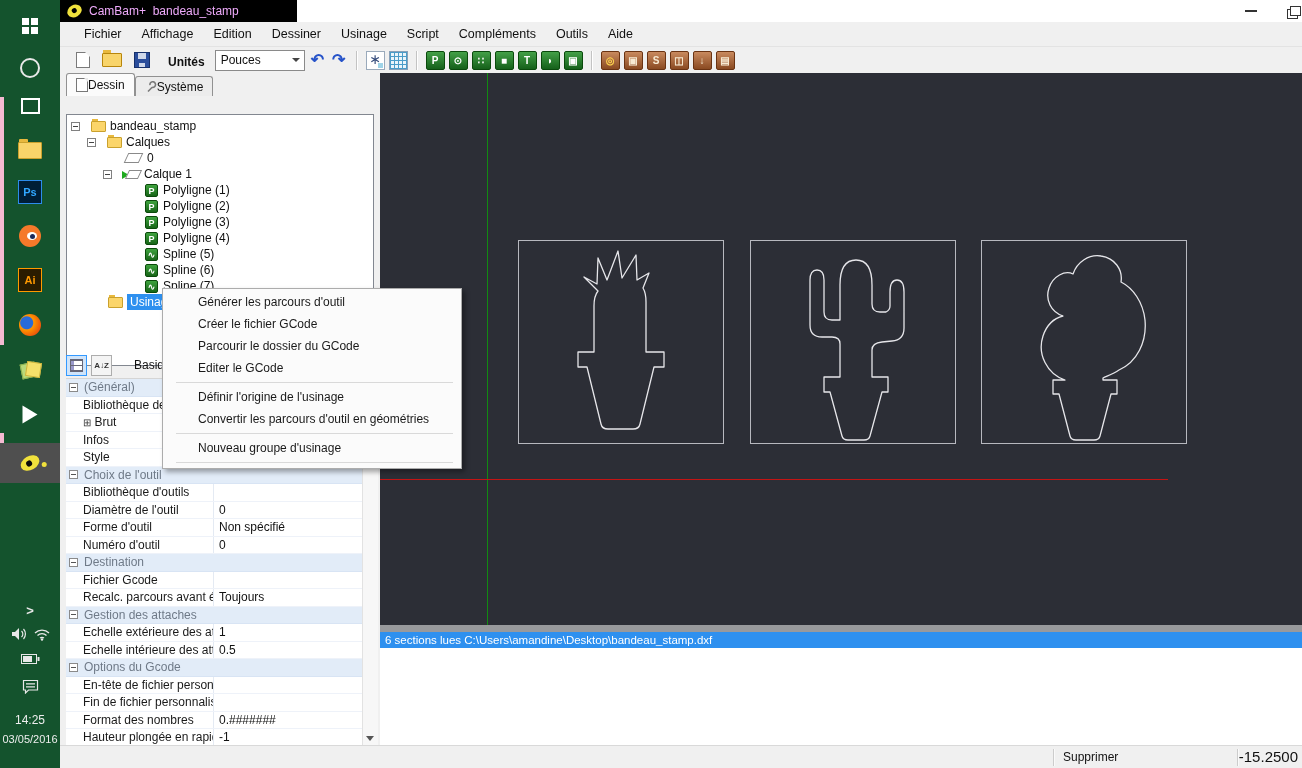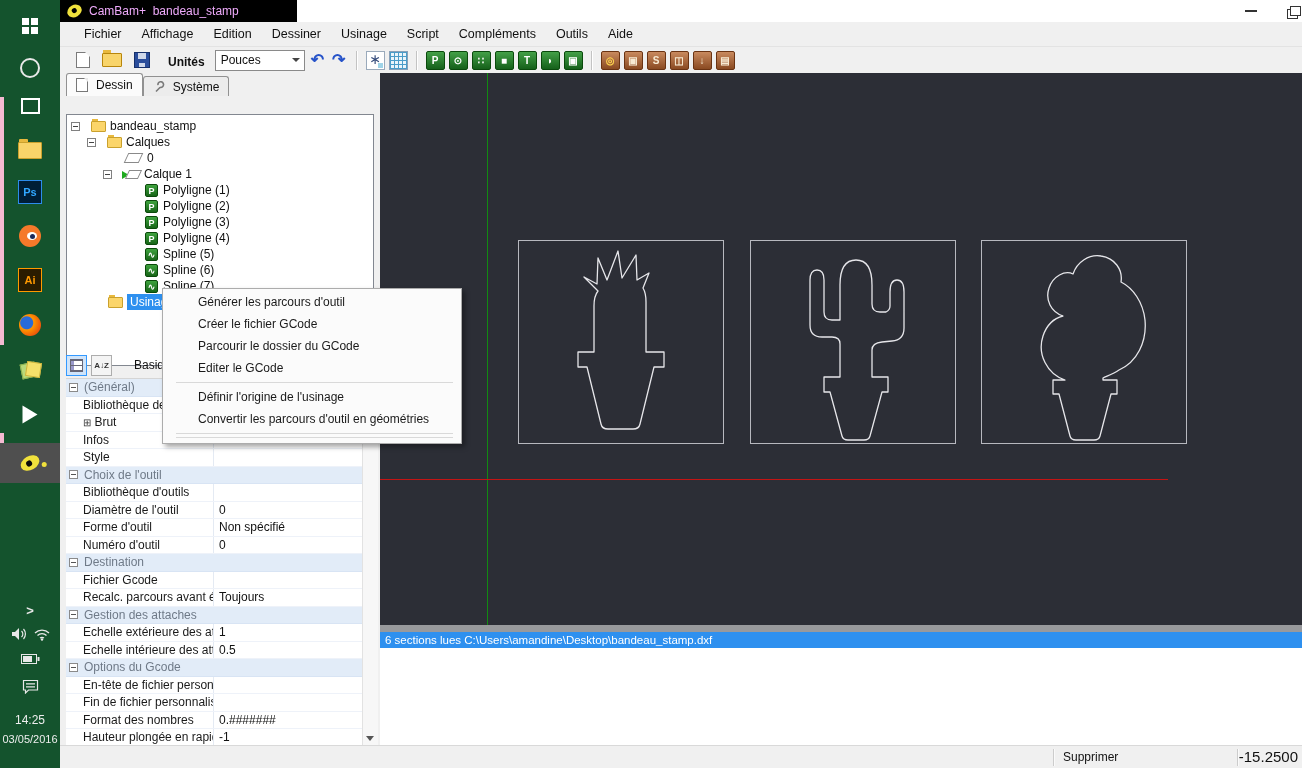"Dessin" .tab { gap: 8px -> 0 }
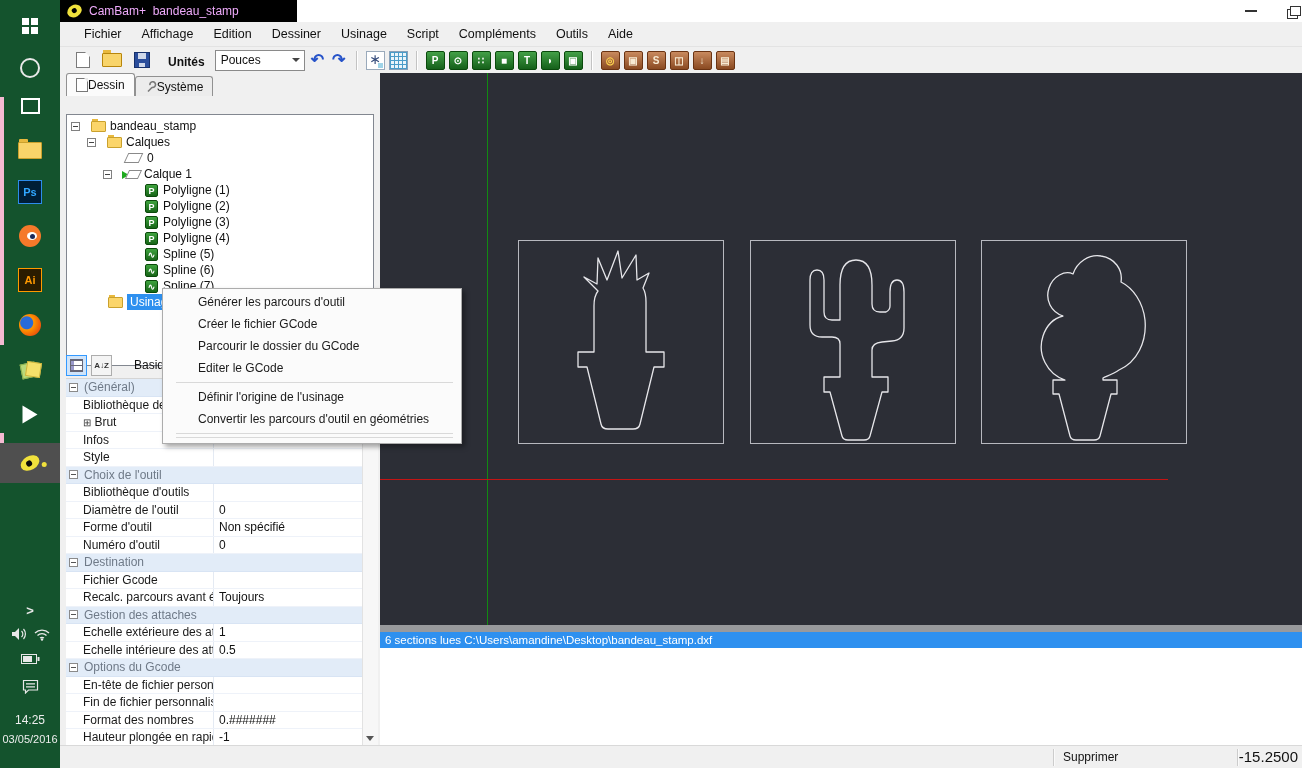"Nouveau groupe d'usinage" div.citem { html: none -> <div> <span>Nouveau groupe d'usinage</span> </div> }
